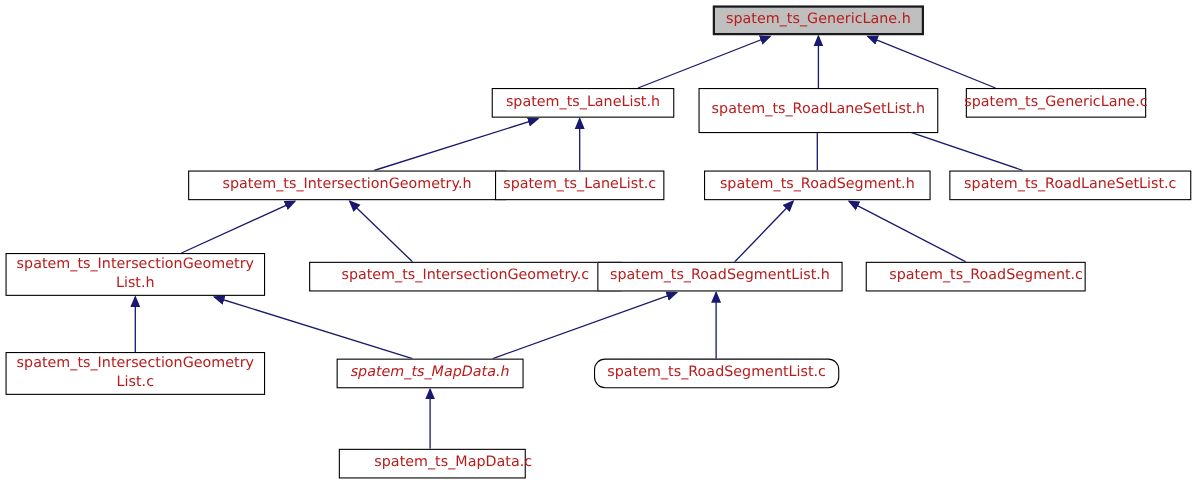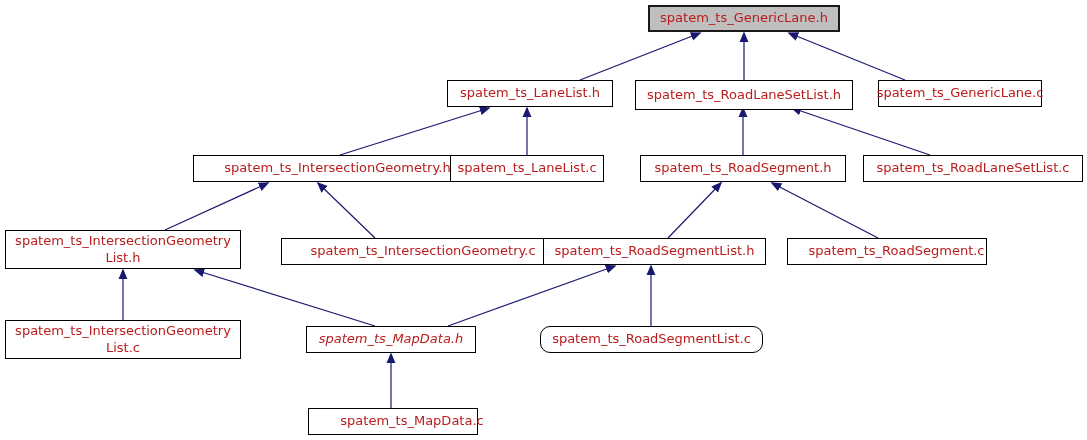"spatem_ts_RoadLaneSetList.h" div.graph-node { height: 30px -> 41px }
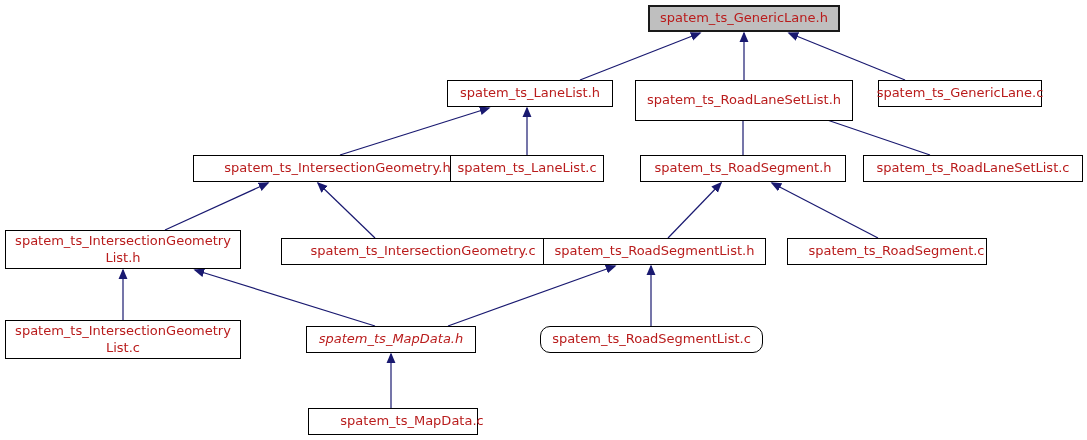"spatem_ts_IntersectionGeometry.h" div.graph-node { left: 193px -> 171px }
